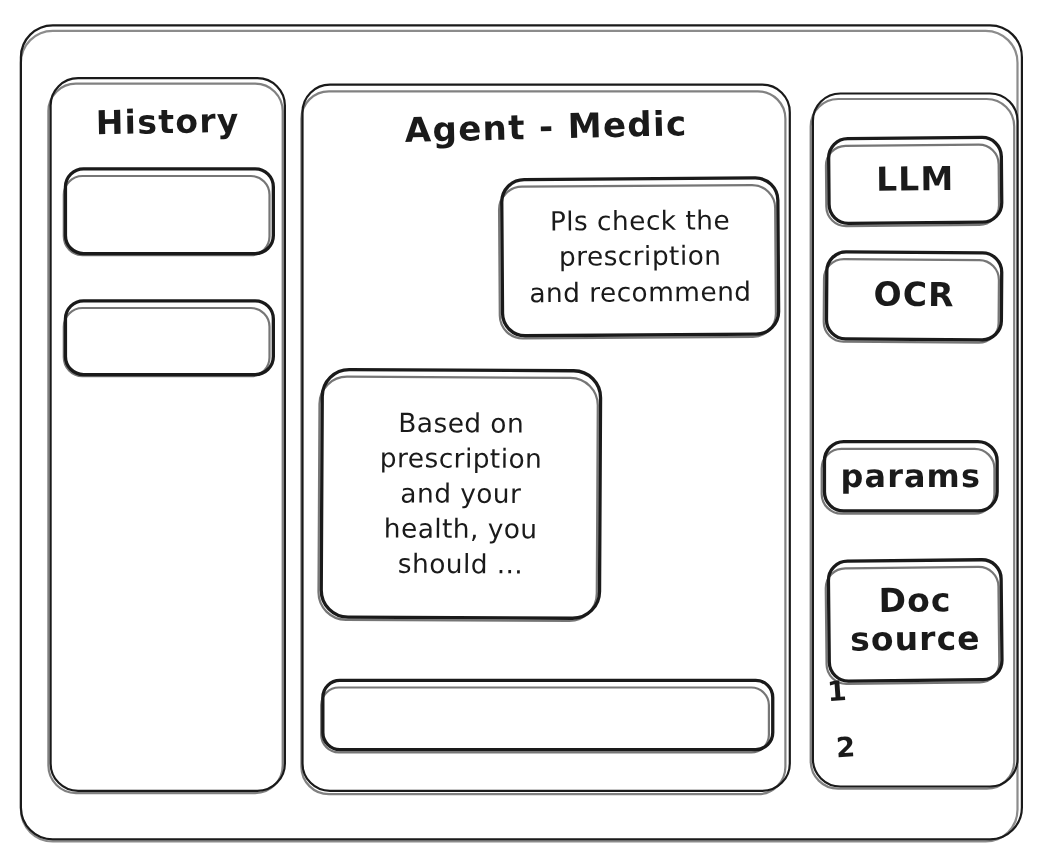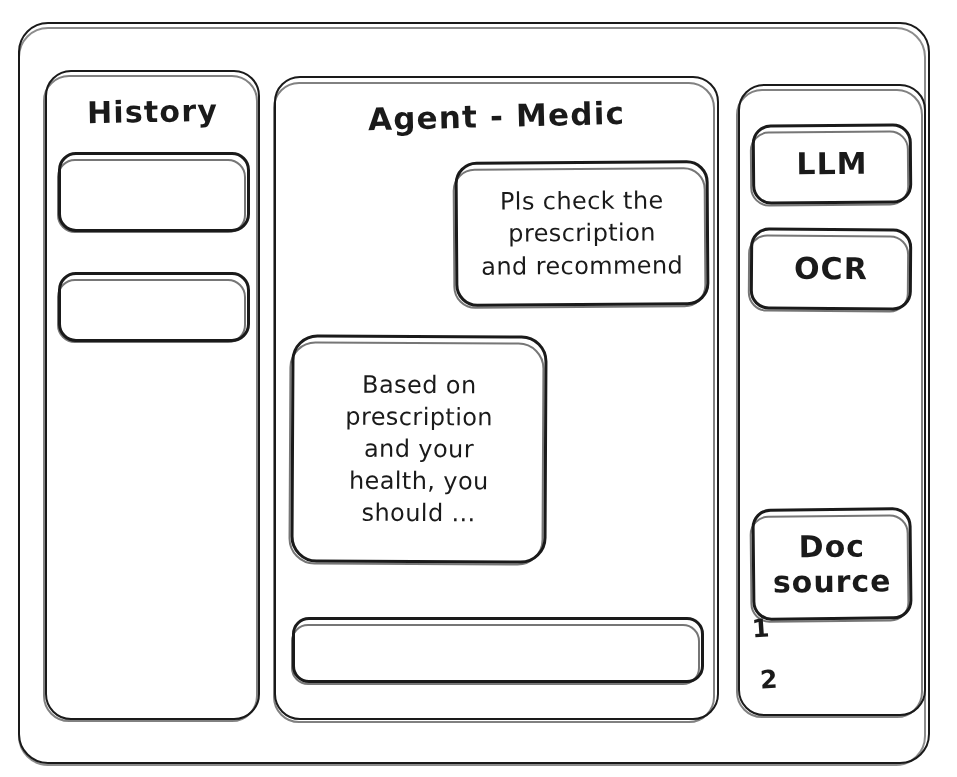"params" div.sk { html: none -> <div>params</div> }
